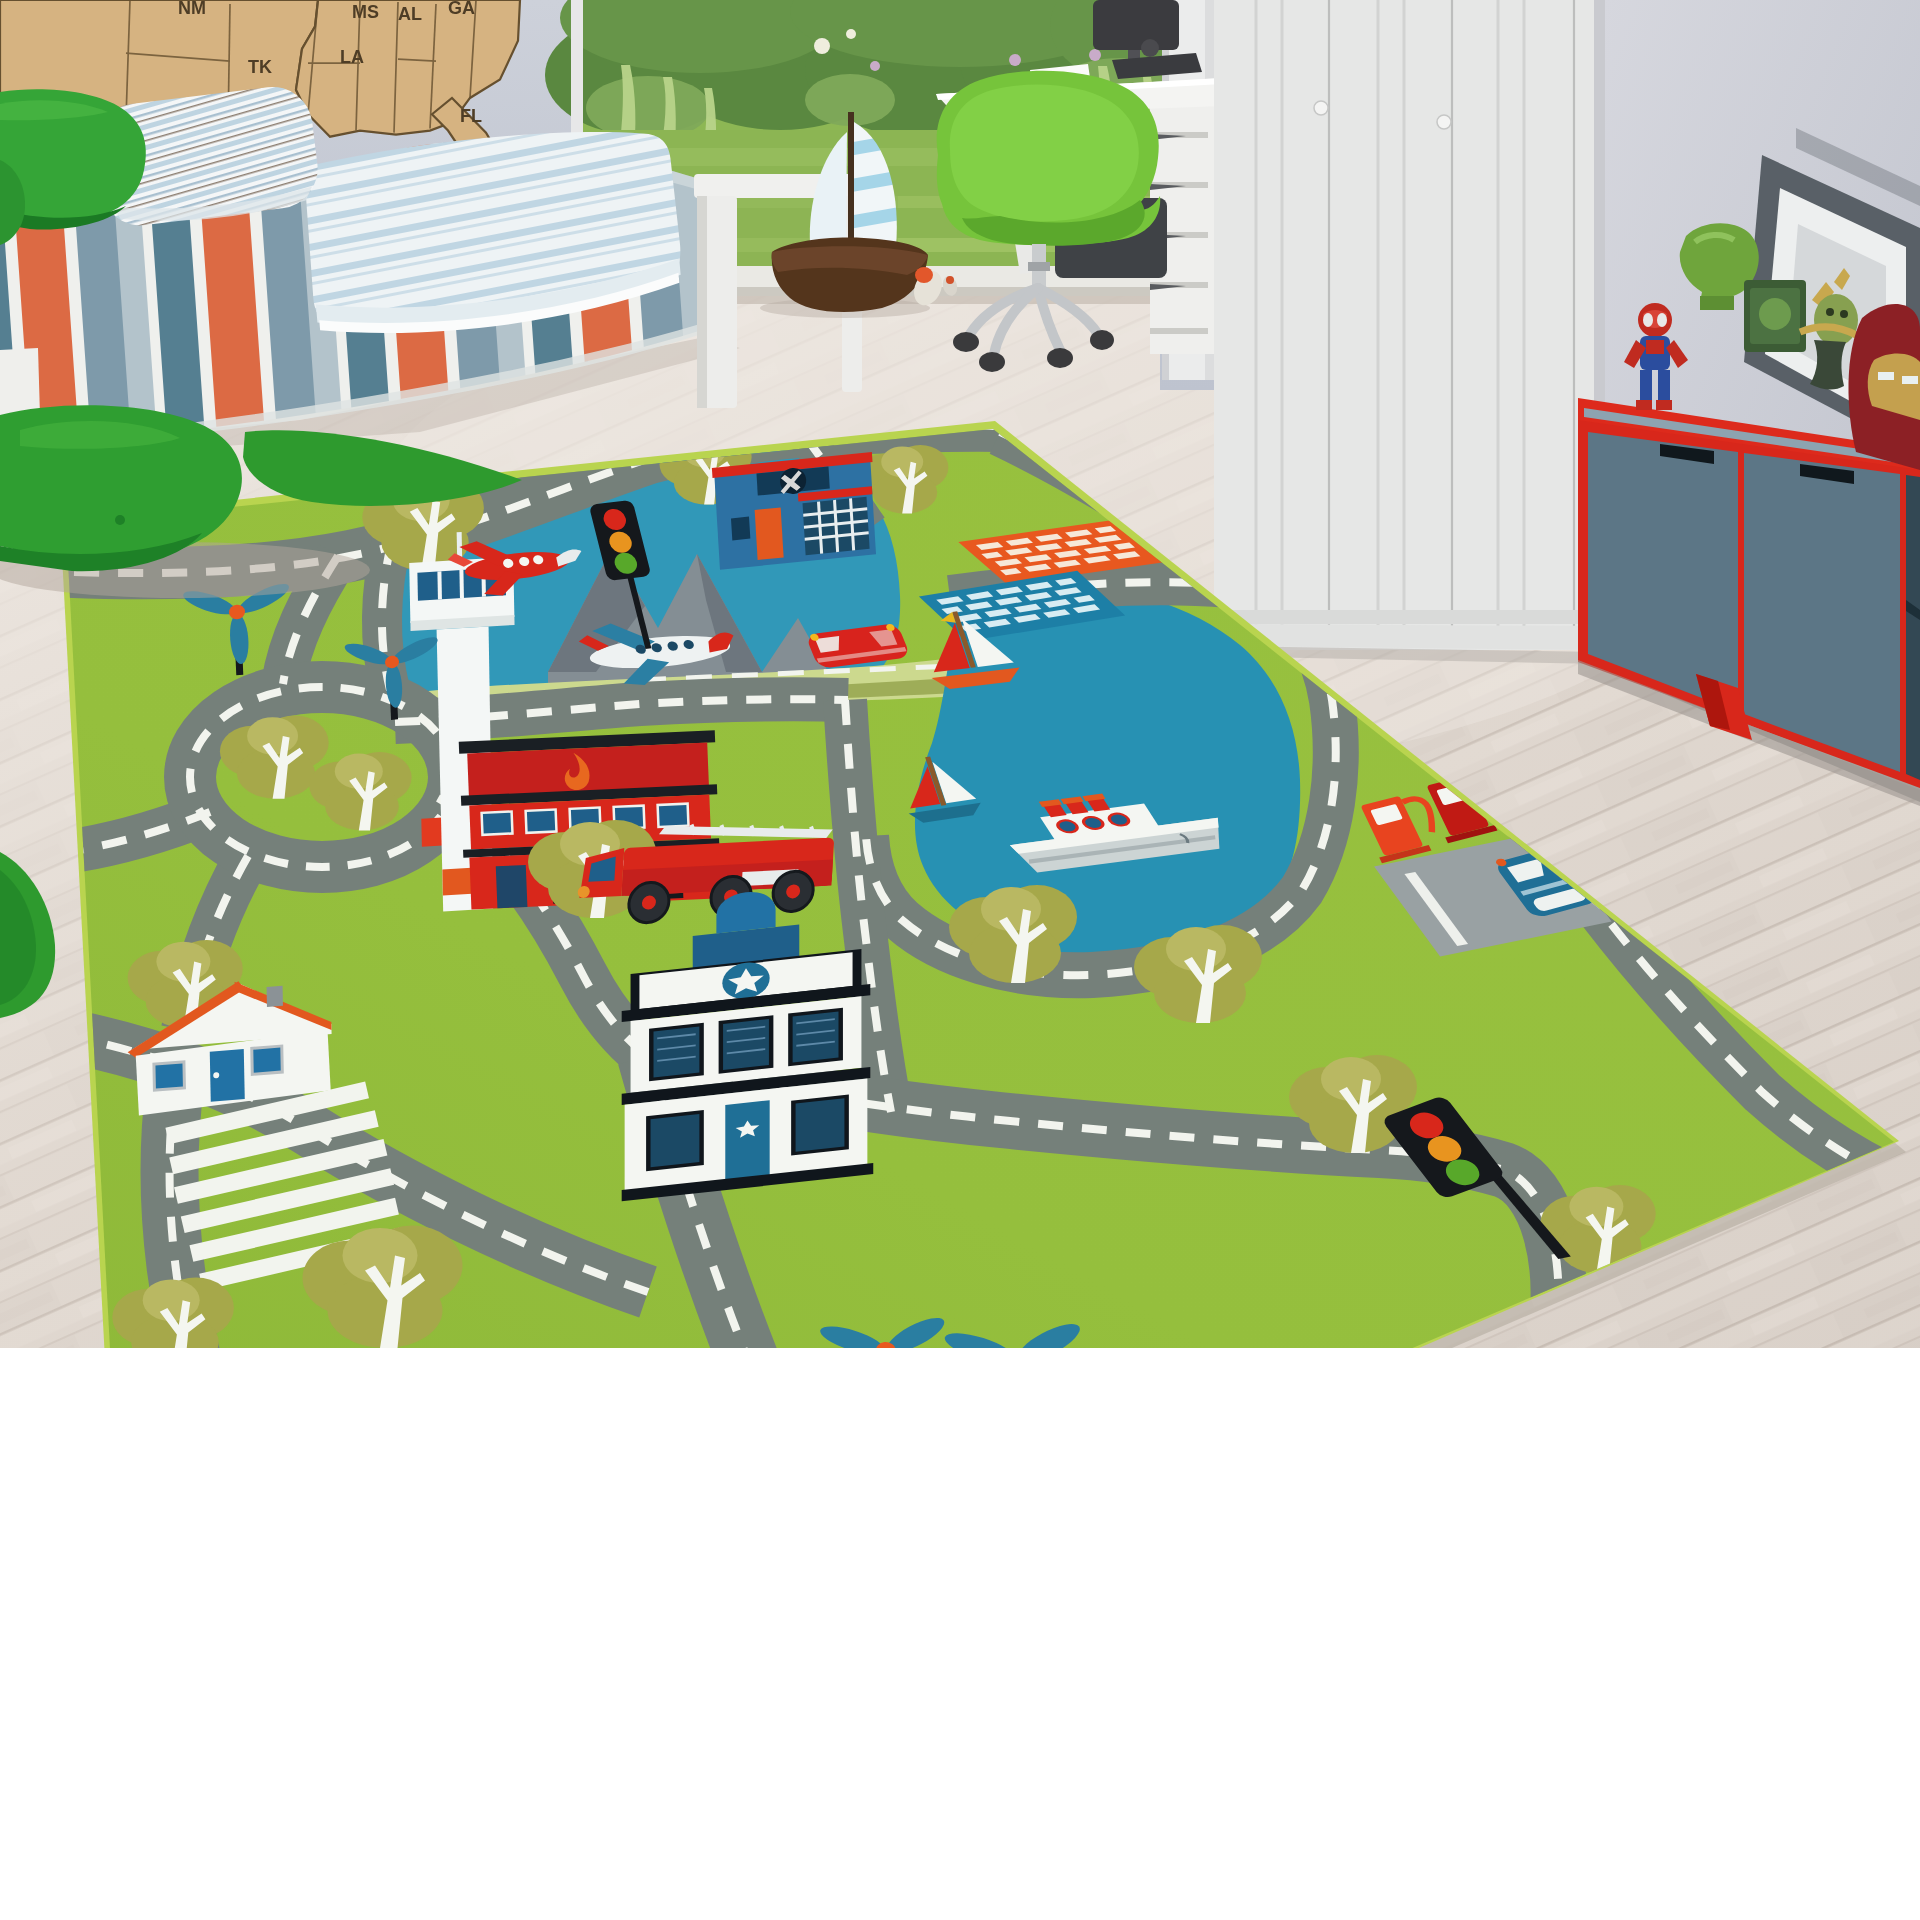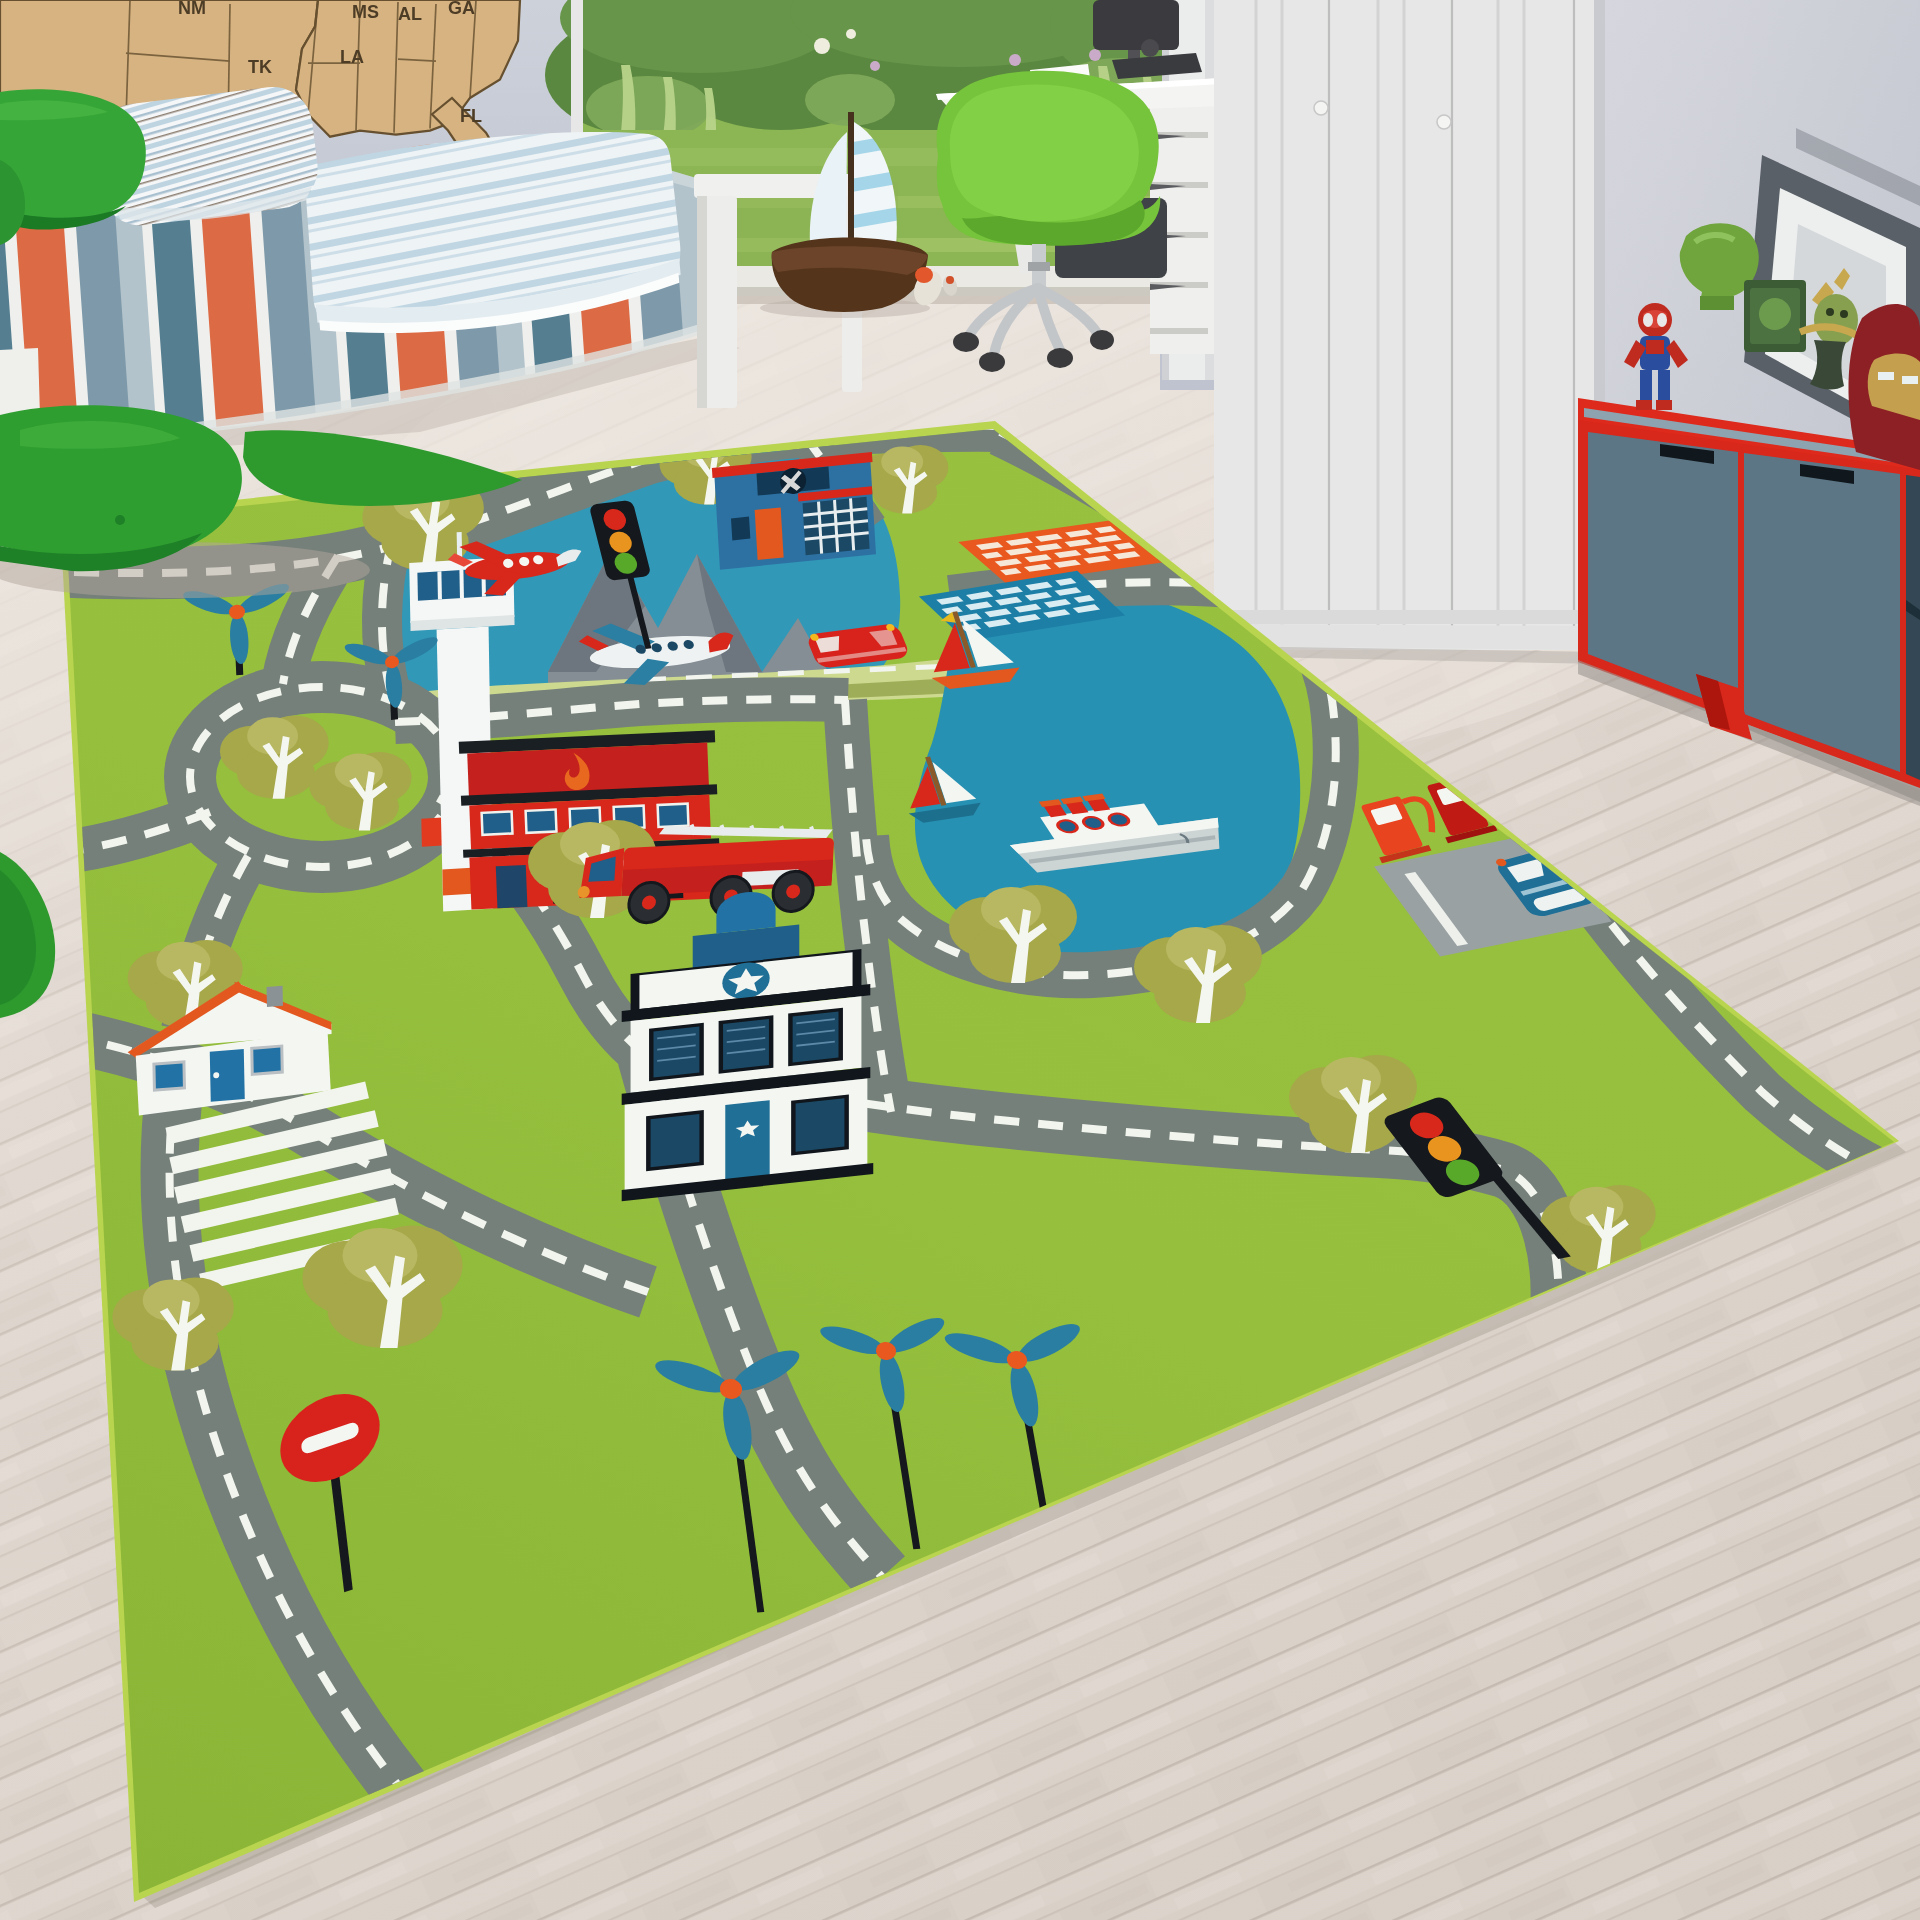"NM" #scene { height: 1920px -> 1348px }
